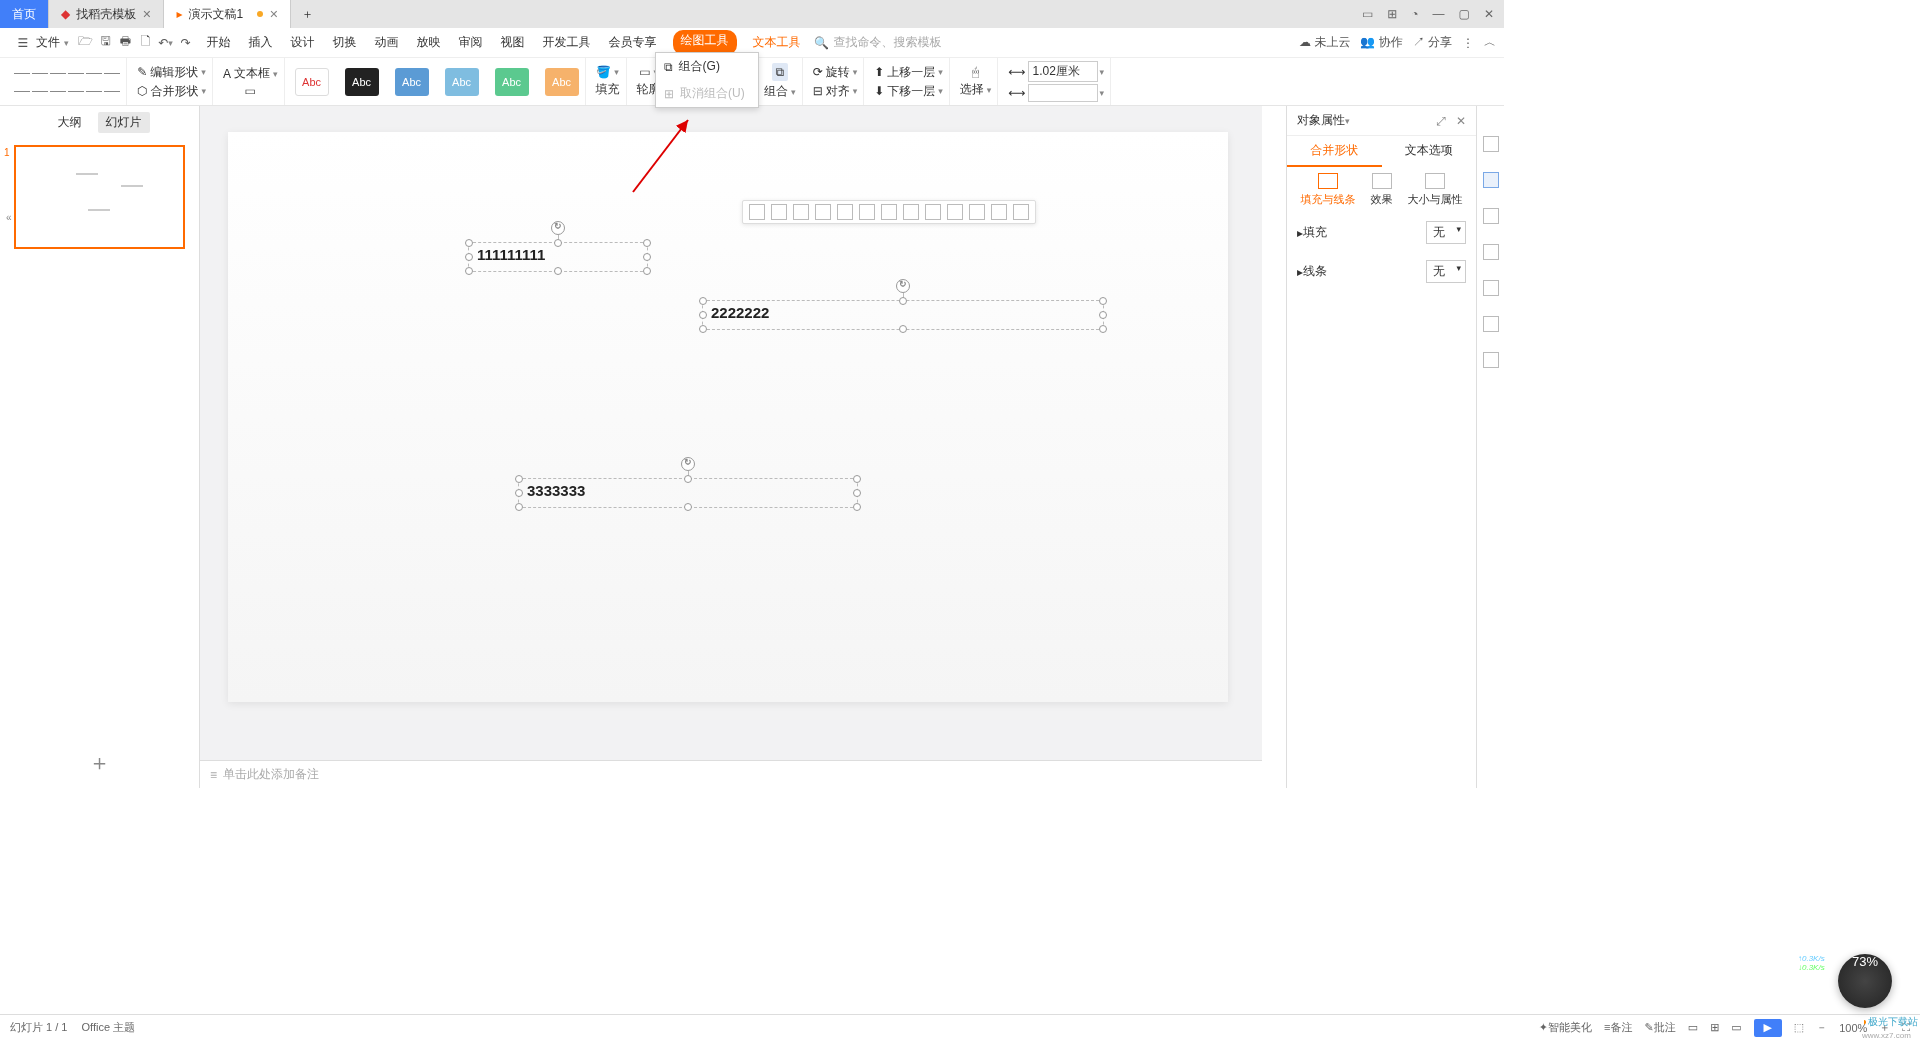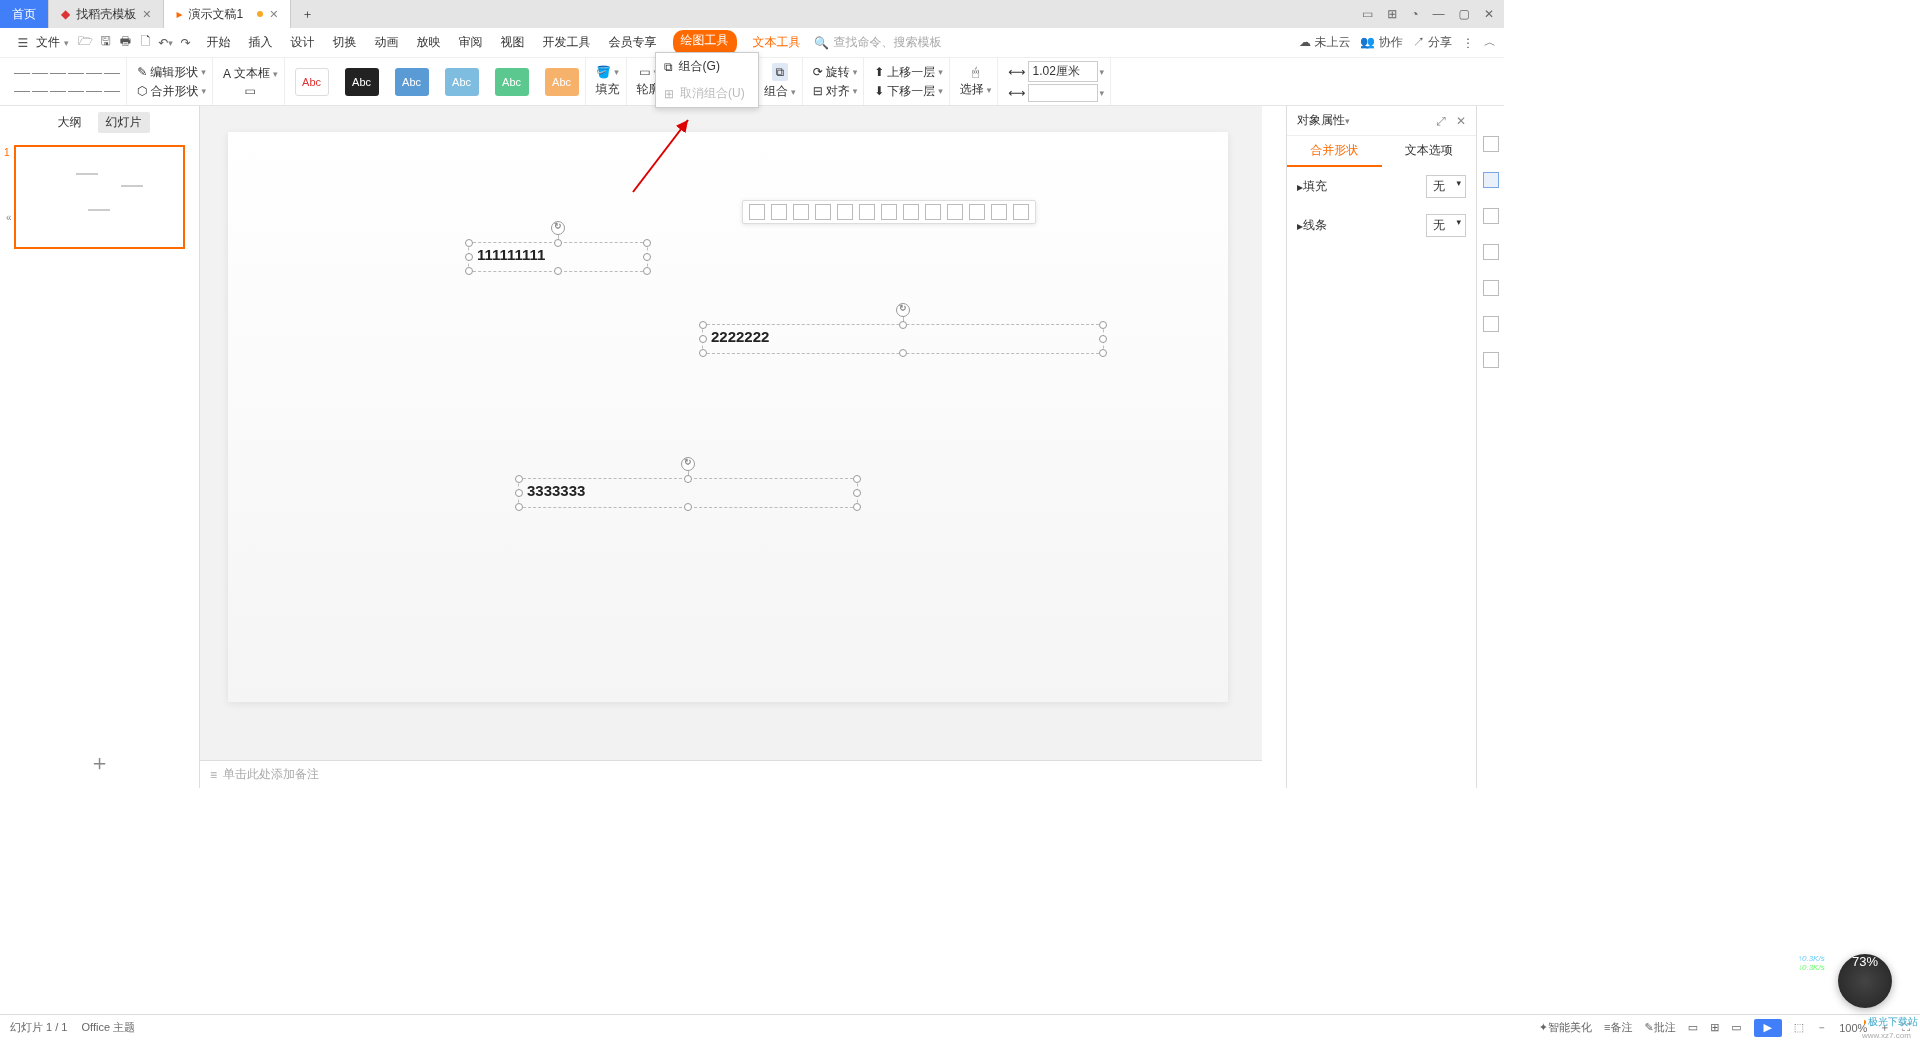"填充与线条" div.rp-sub { html: none -> <div> <div> <span></span> <span>填充与线条</span> </div> <div> <span></span> <span>效果</span> </div> <div> <span></span> <span>大小与属性</span> </div> </div> }
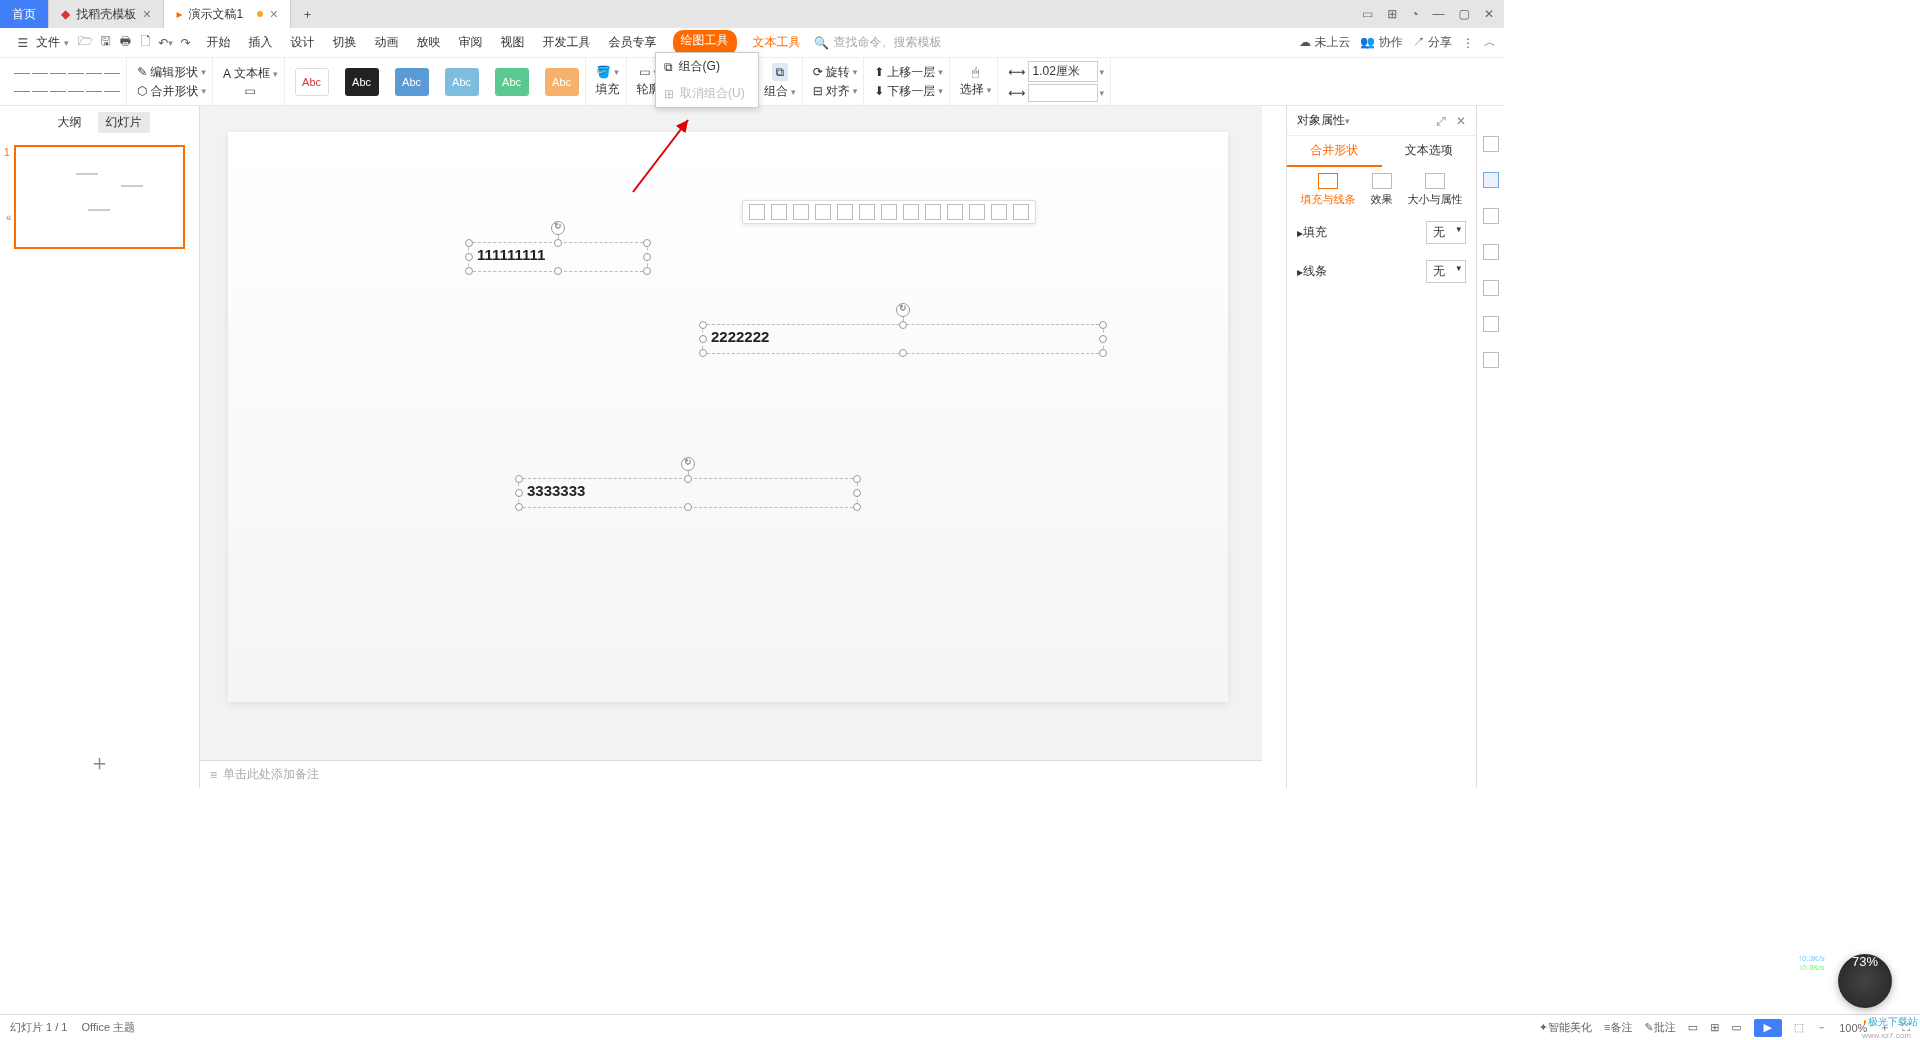"2222222" div.selbox { top: 192px -> 168px }
